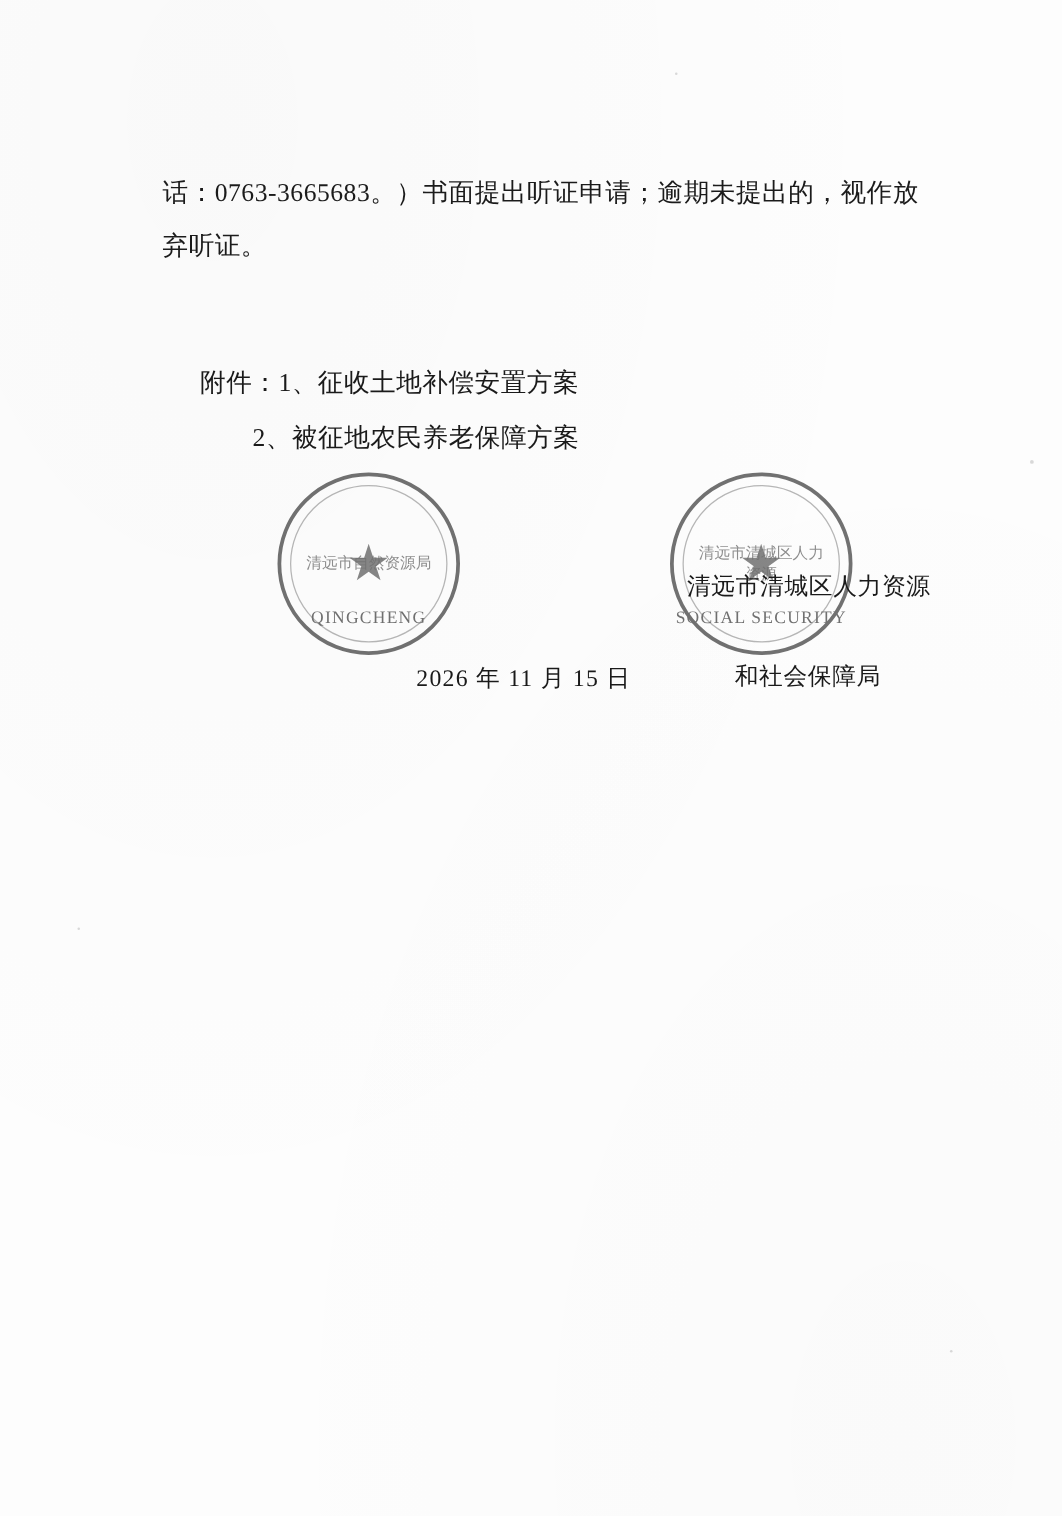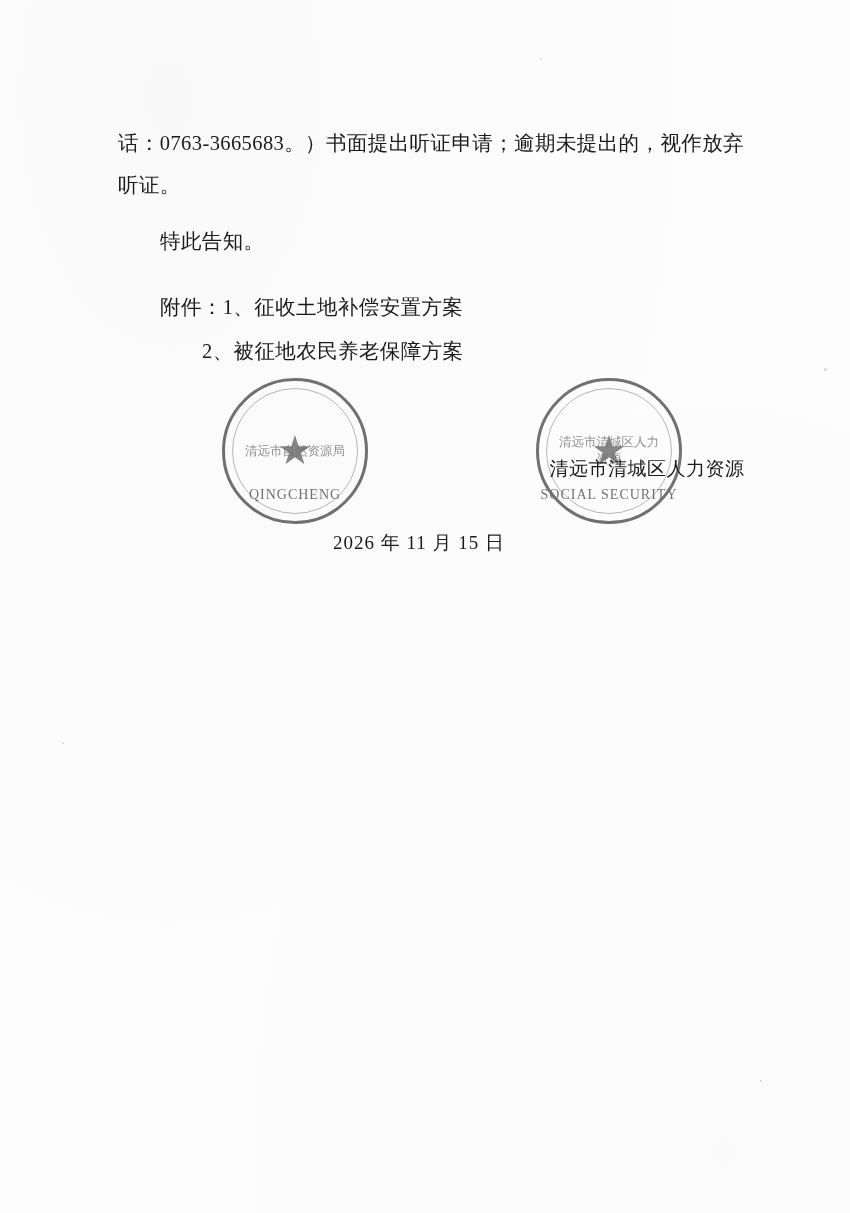"话：0763-3665683。）书面提出听证申请；逾期未提出的，视作放弃听证。" .para { margin: 0 -> 12px }
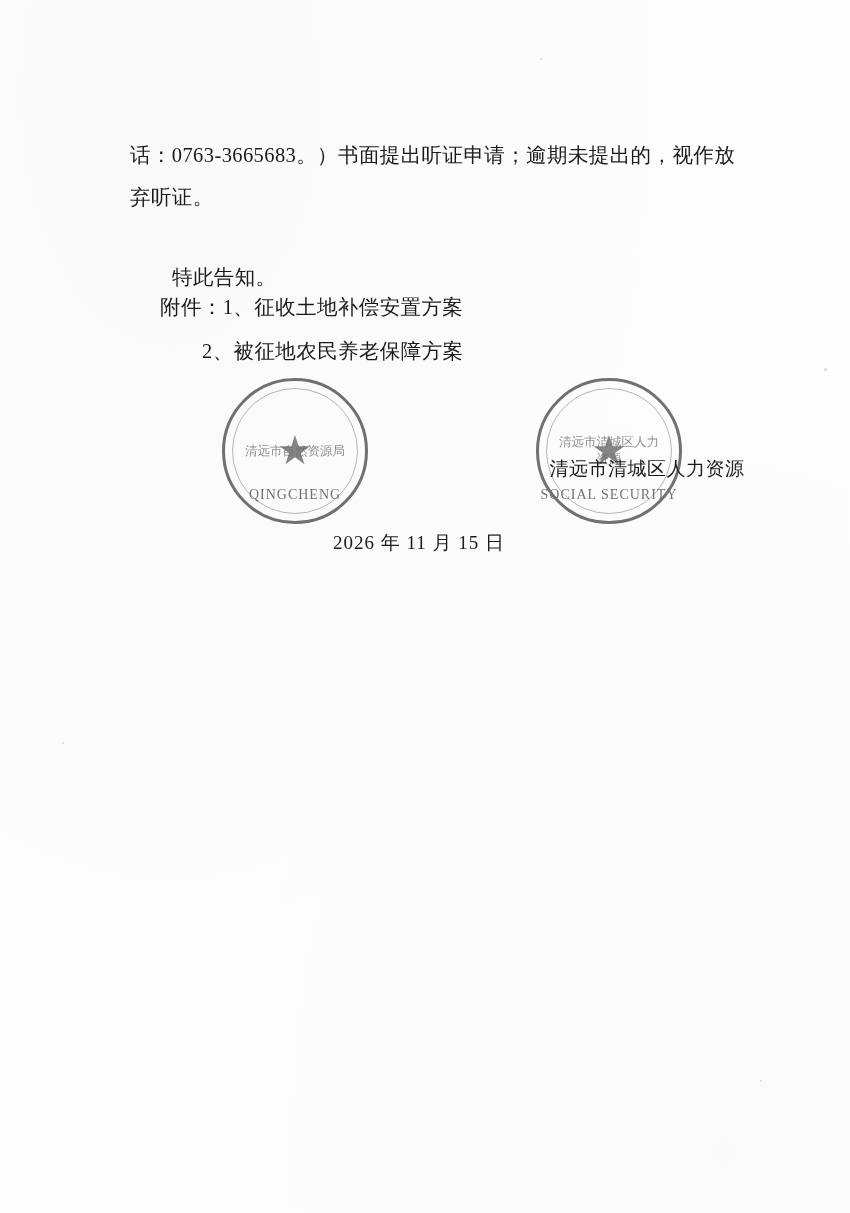"特此告知。" p.para { html: <p>特此告知。</p> -> none }
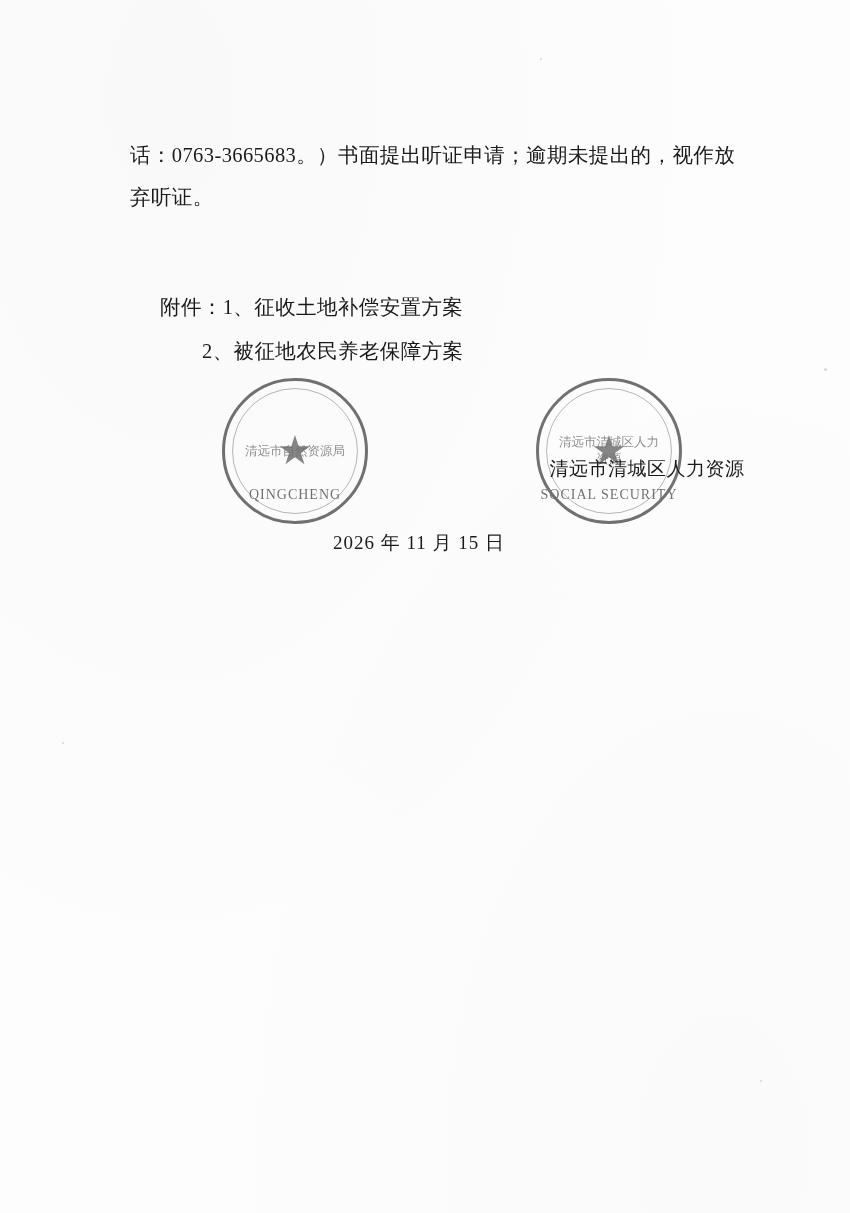"和社会保障局" span.line2 { html: none -> <span>和社会保障局</span> }
